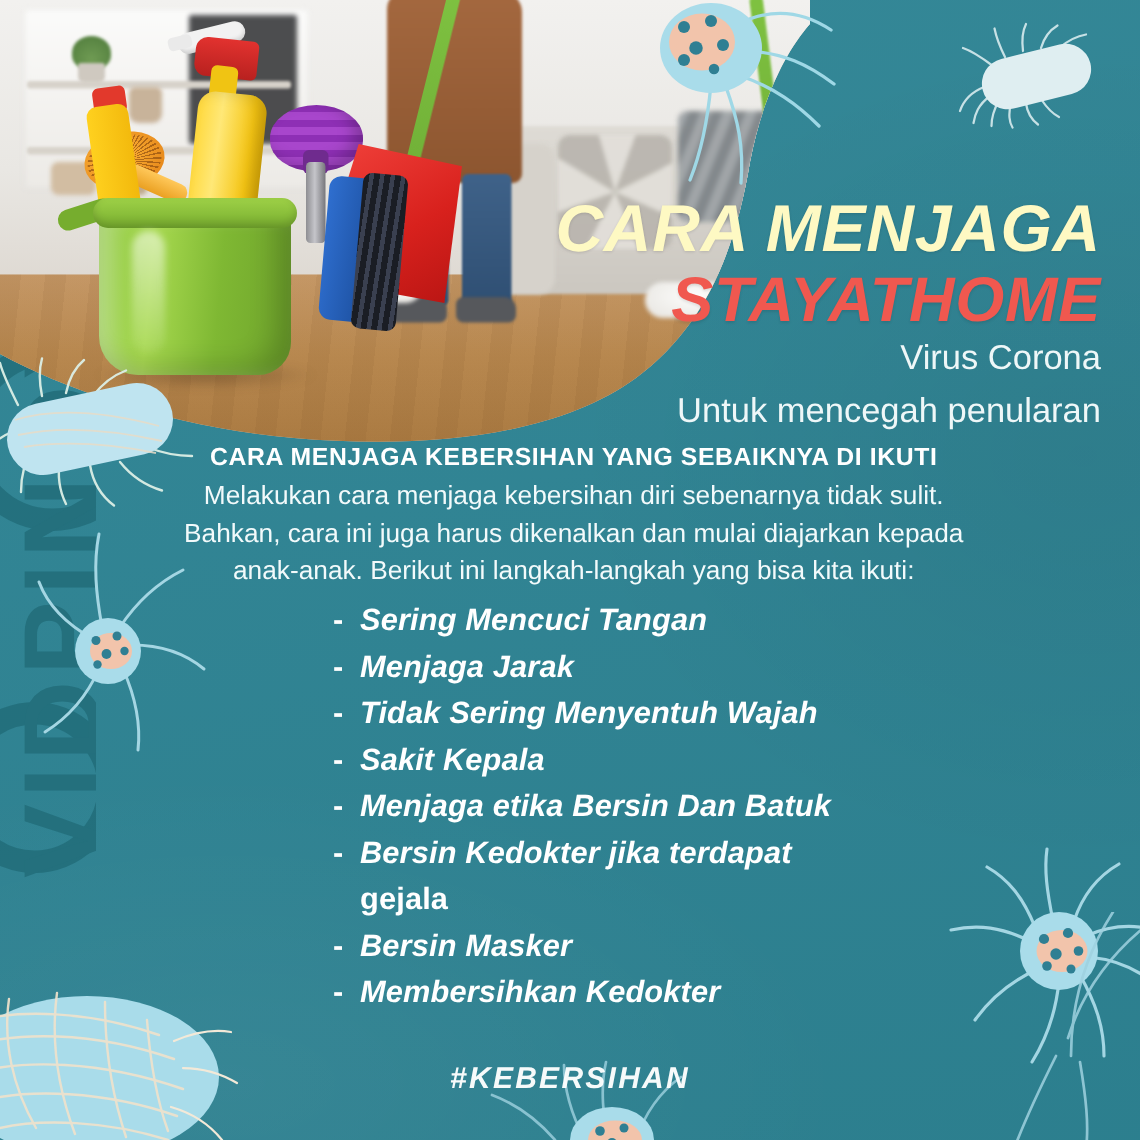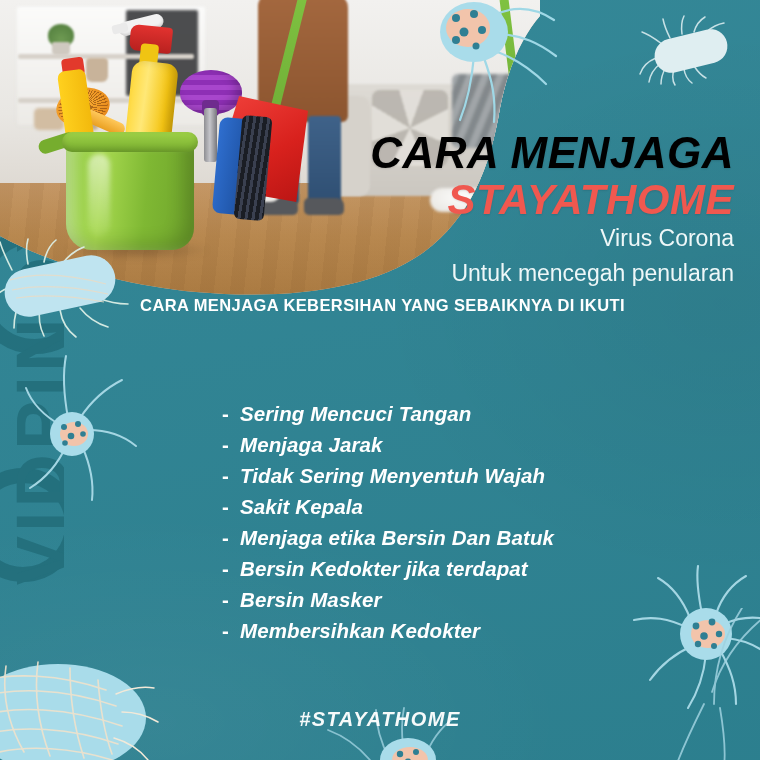"CARA MENJAGA" .headline .l1 { color: #000000 -> #fef9c3 }
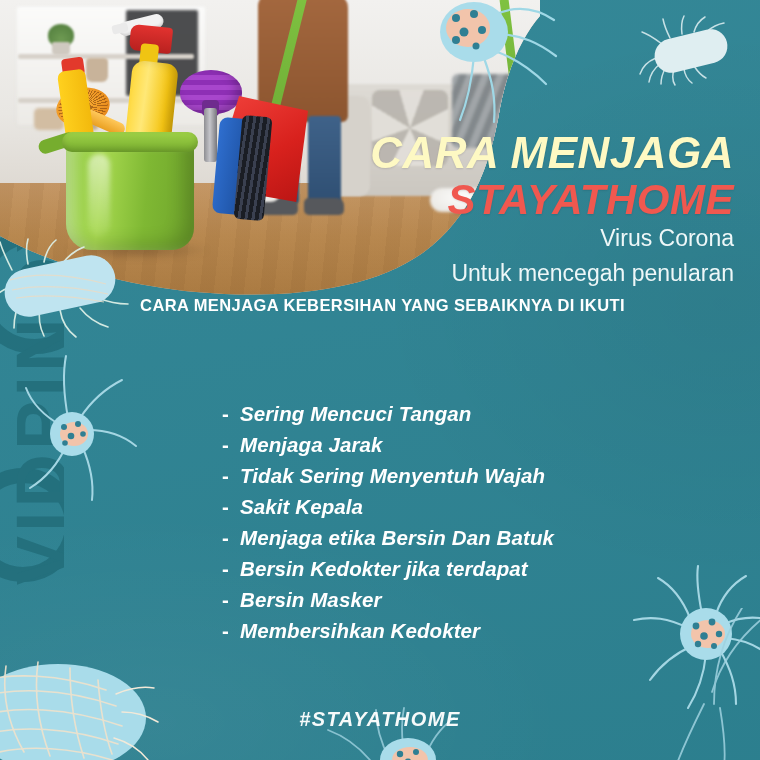"Melakukan cara menjaga kebersihan diri" div.body-para { html: none -> <div> <span>Melakukan cara menjaga kebersihan diri sebenarnya tidak sulit.</span> <span>Bahkan, cara ini juga harus dikenalkan dan mulai diajarkan kepada</span> <span>anak-anak. Berikut ini langkah-langkah yang bisa kita ikuti:</span> </div> }
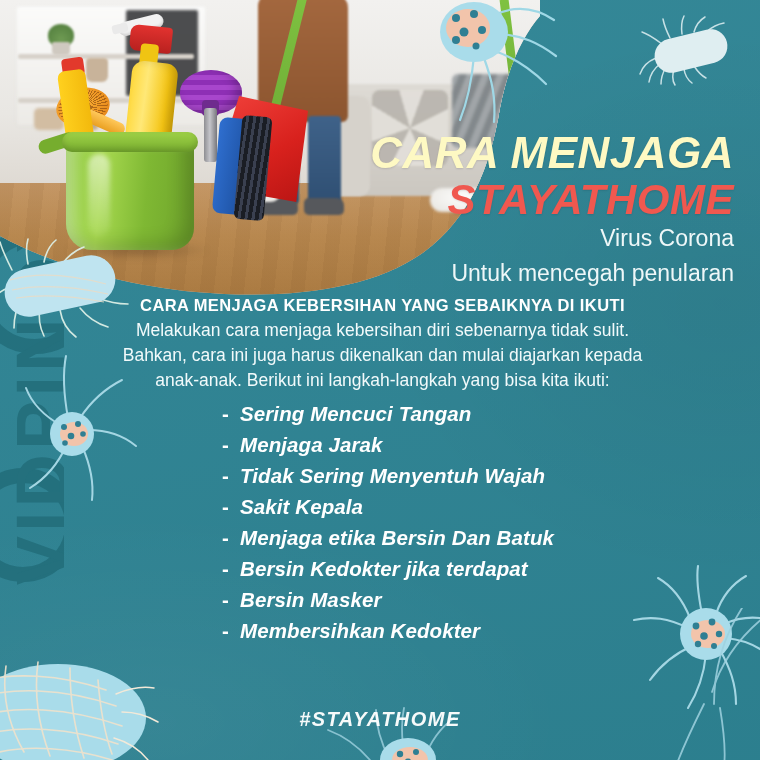"gejala" div.list-item { html: none -> <div> <span>gejala</span> </div> }
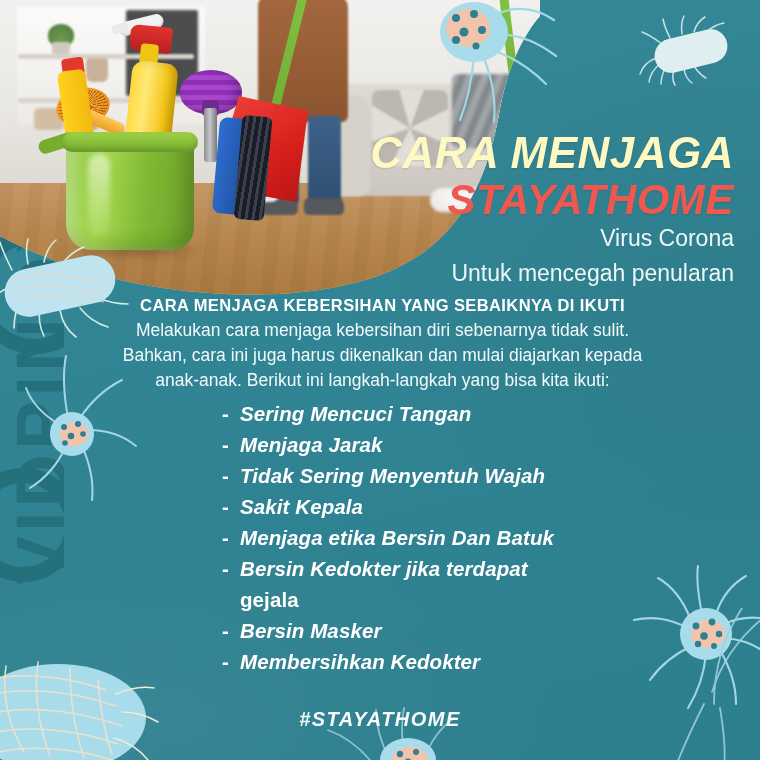"#STAYATHOME" div.footer { text: STAYATHOME -> KEBERSIHAN }
